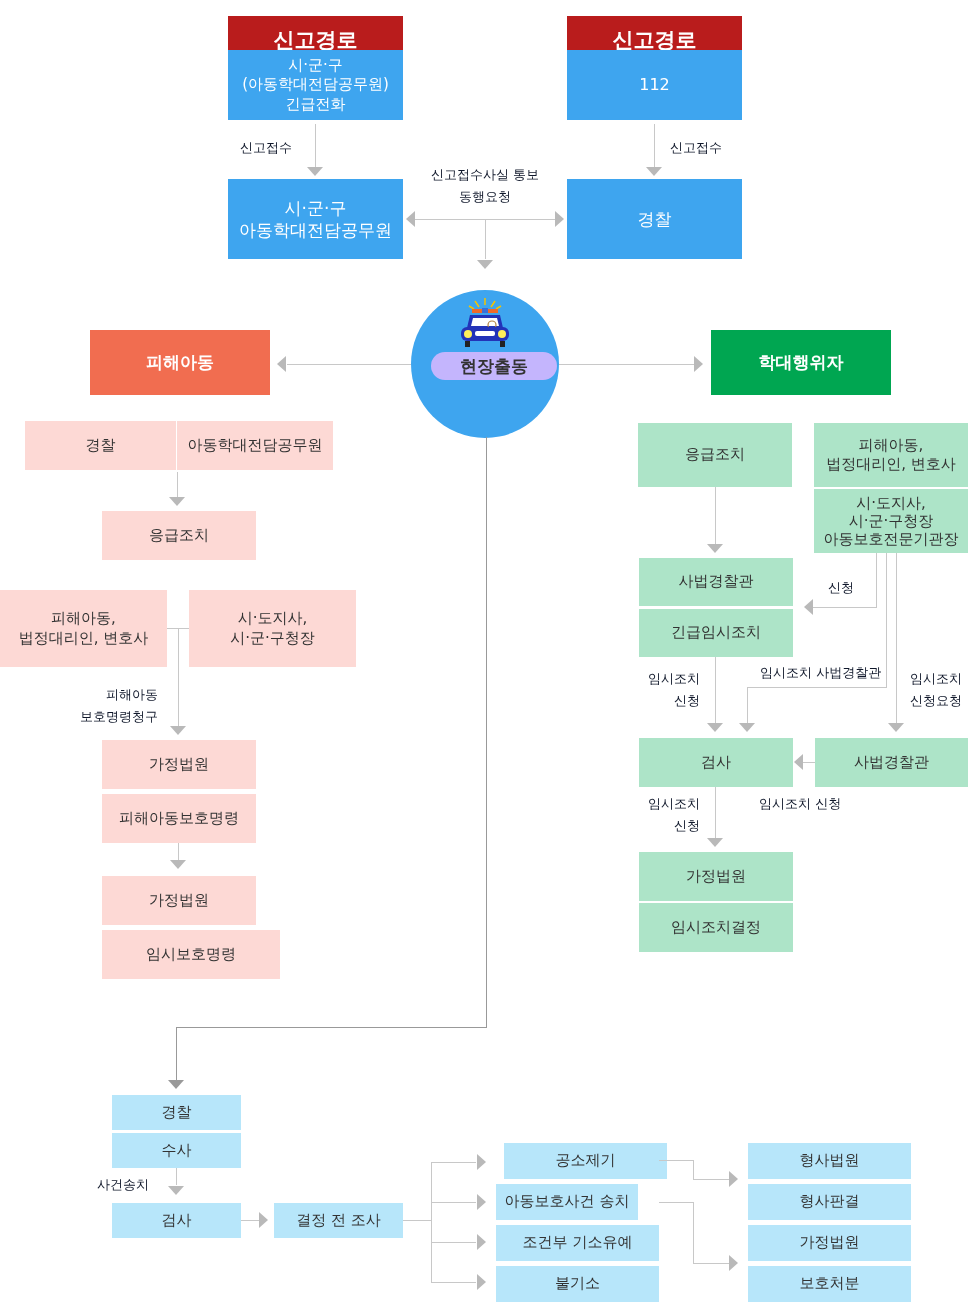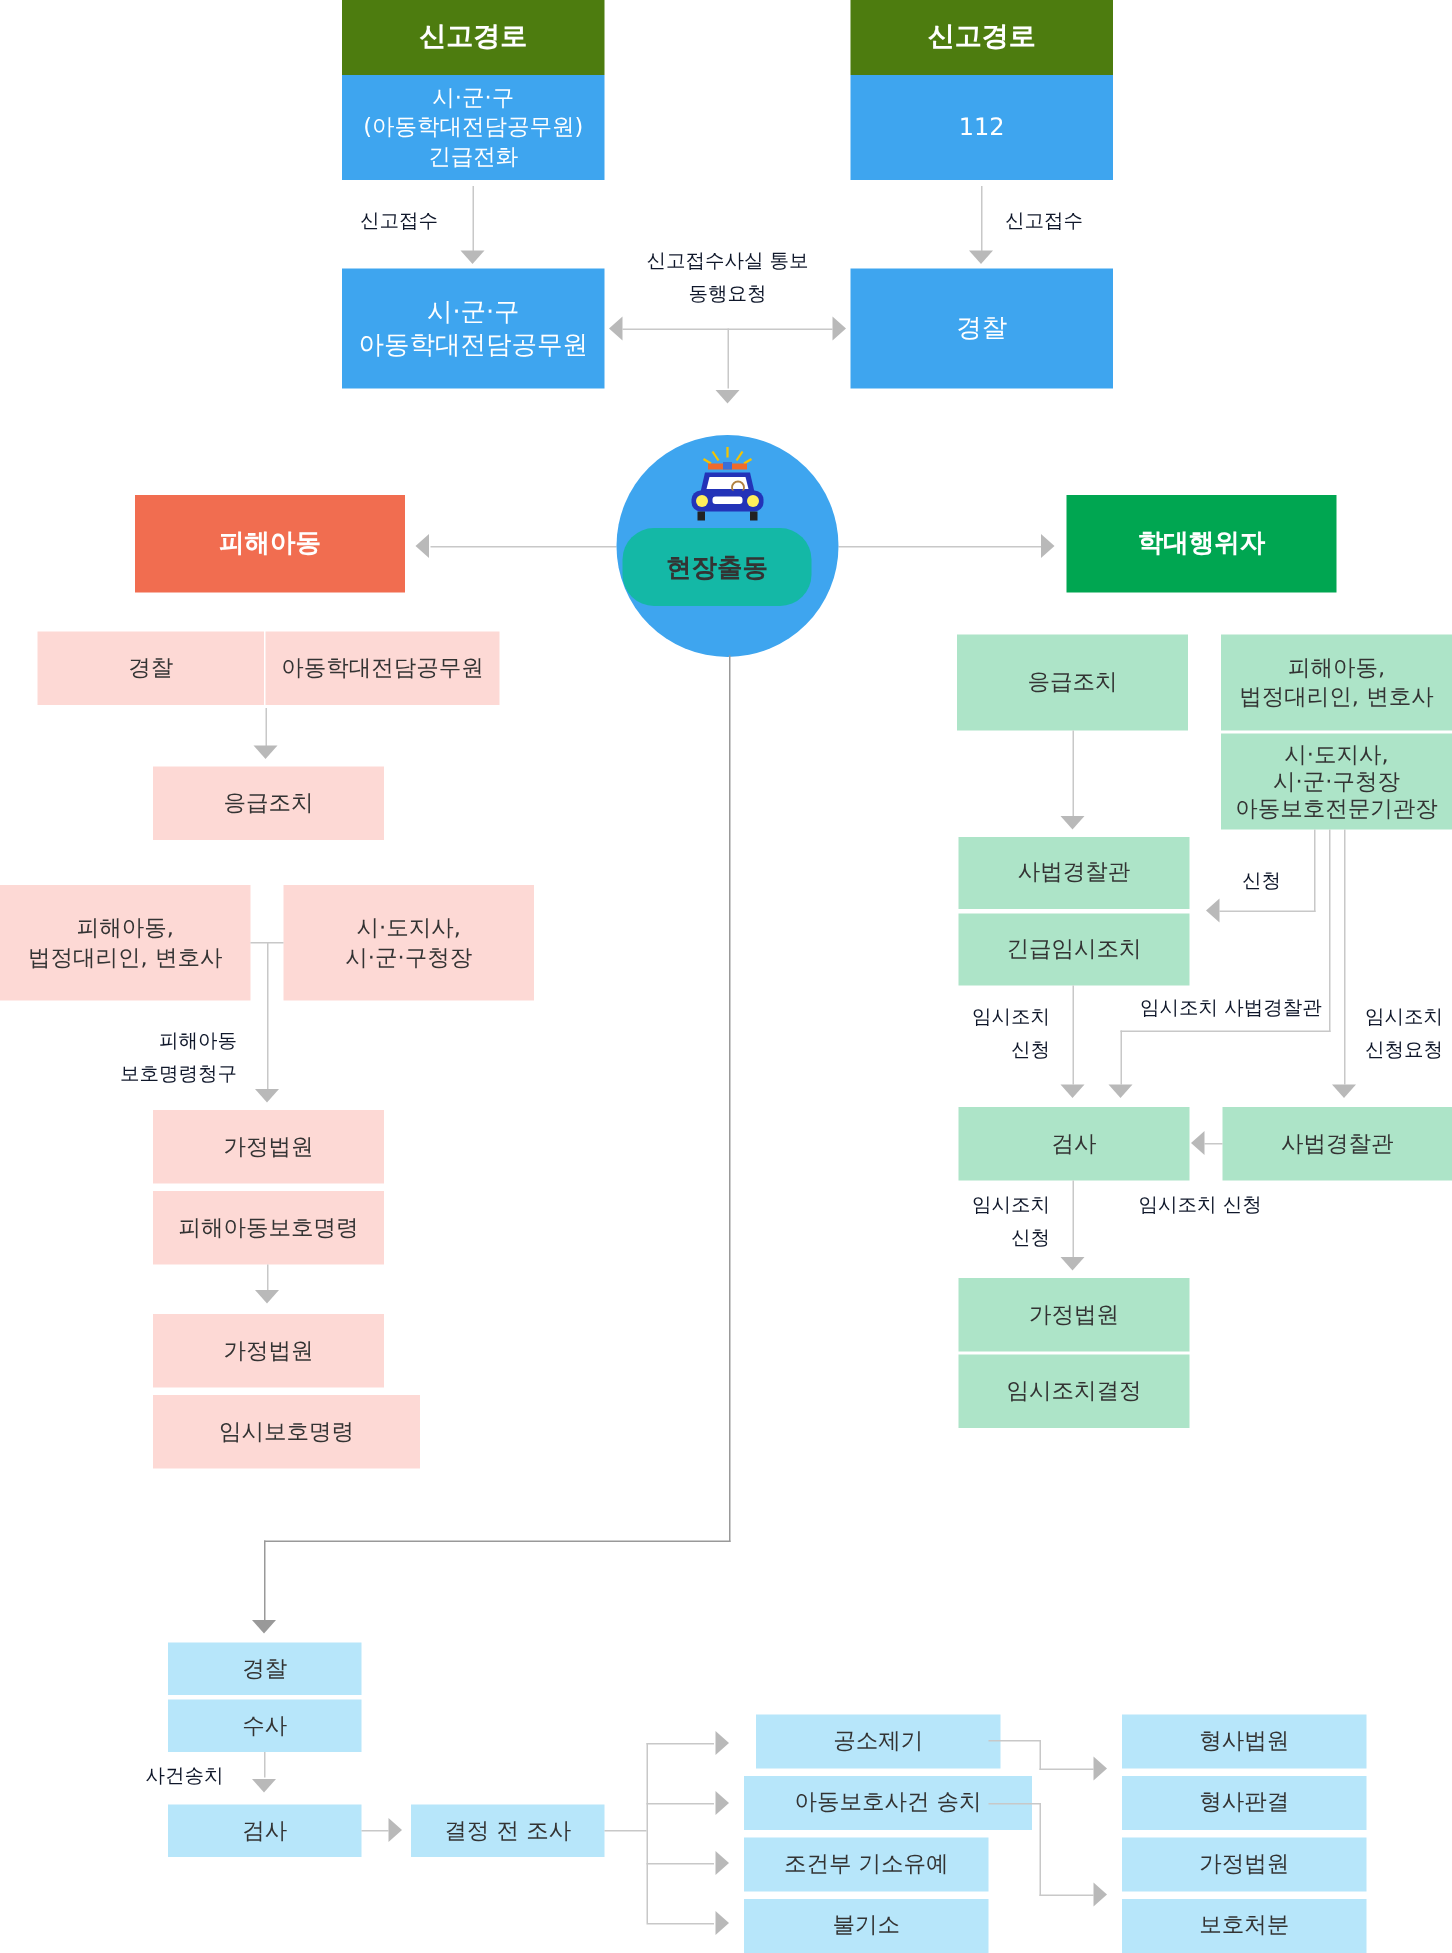"신고경로" .hdr { background: #4d7c0f -> #b91c1c; font-size: 18px -> 21px; margin-top: none -> 16px }
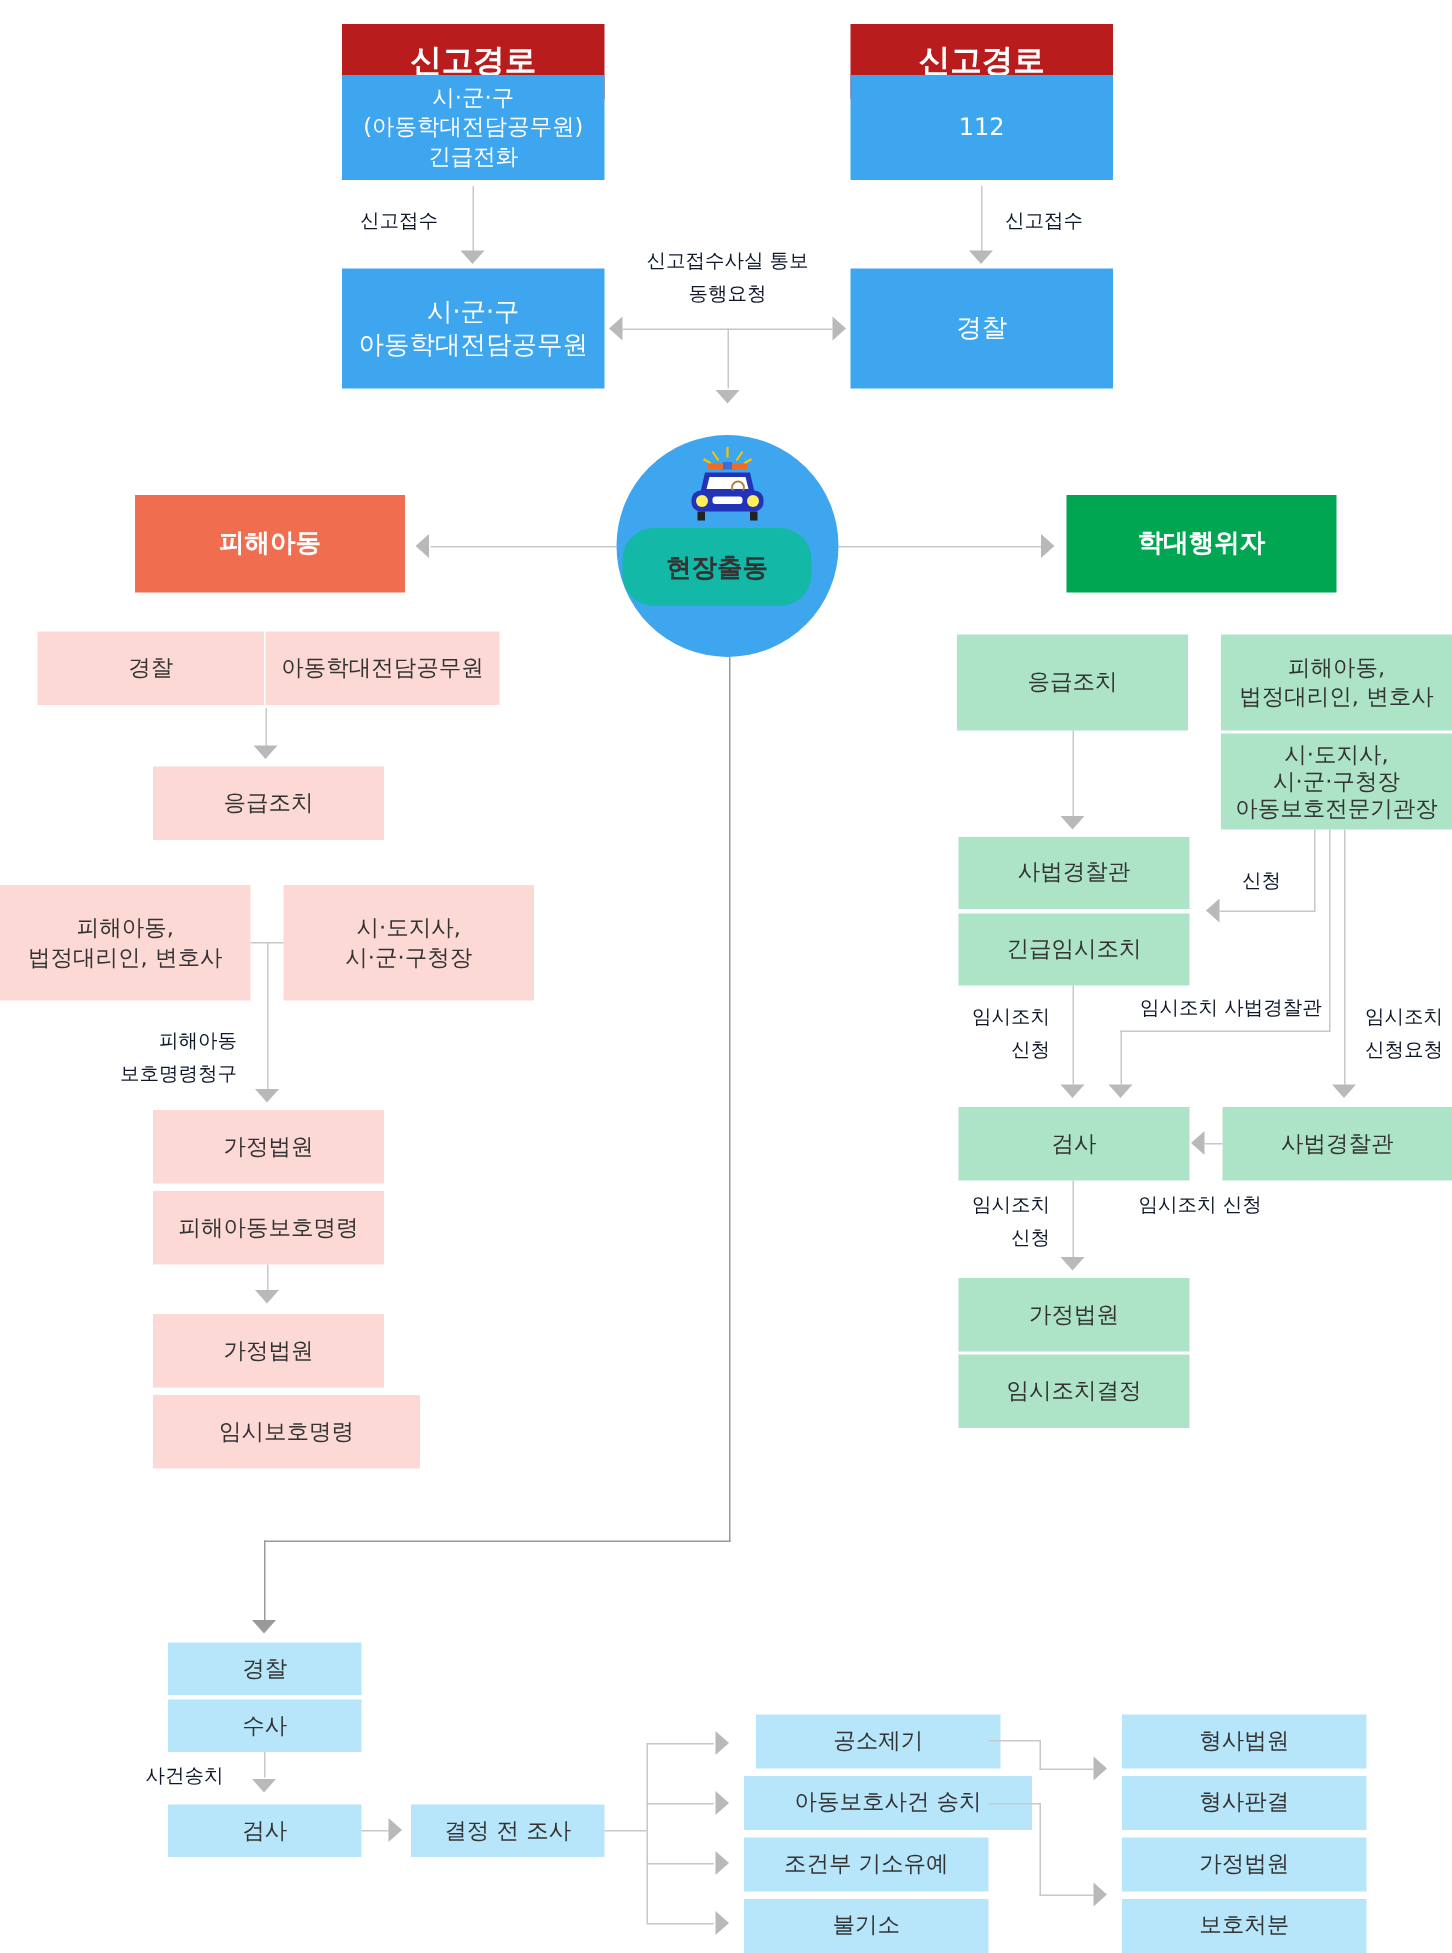"현장출동" .pill { background: #14b8a6 -> #c4b5fd; height: 52px -> 28px; left: 4px -> 20px }
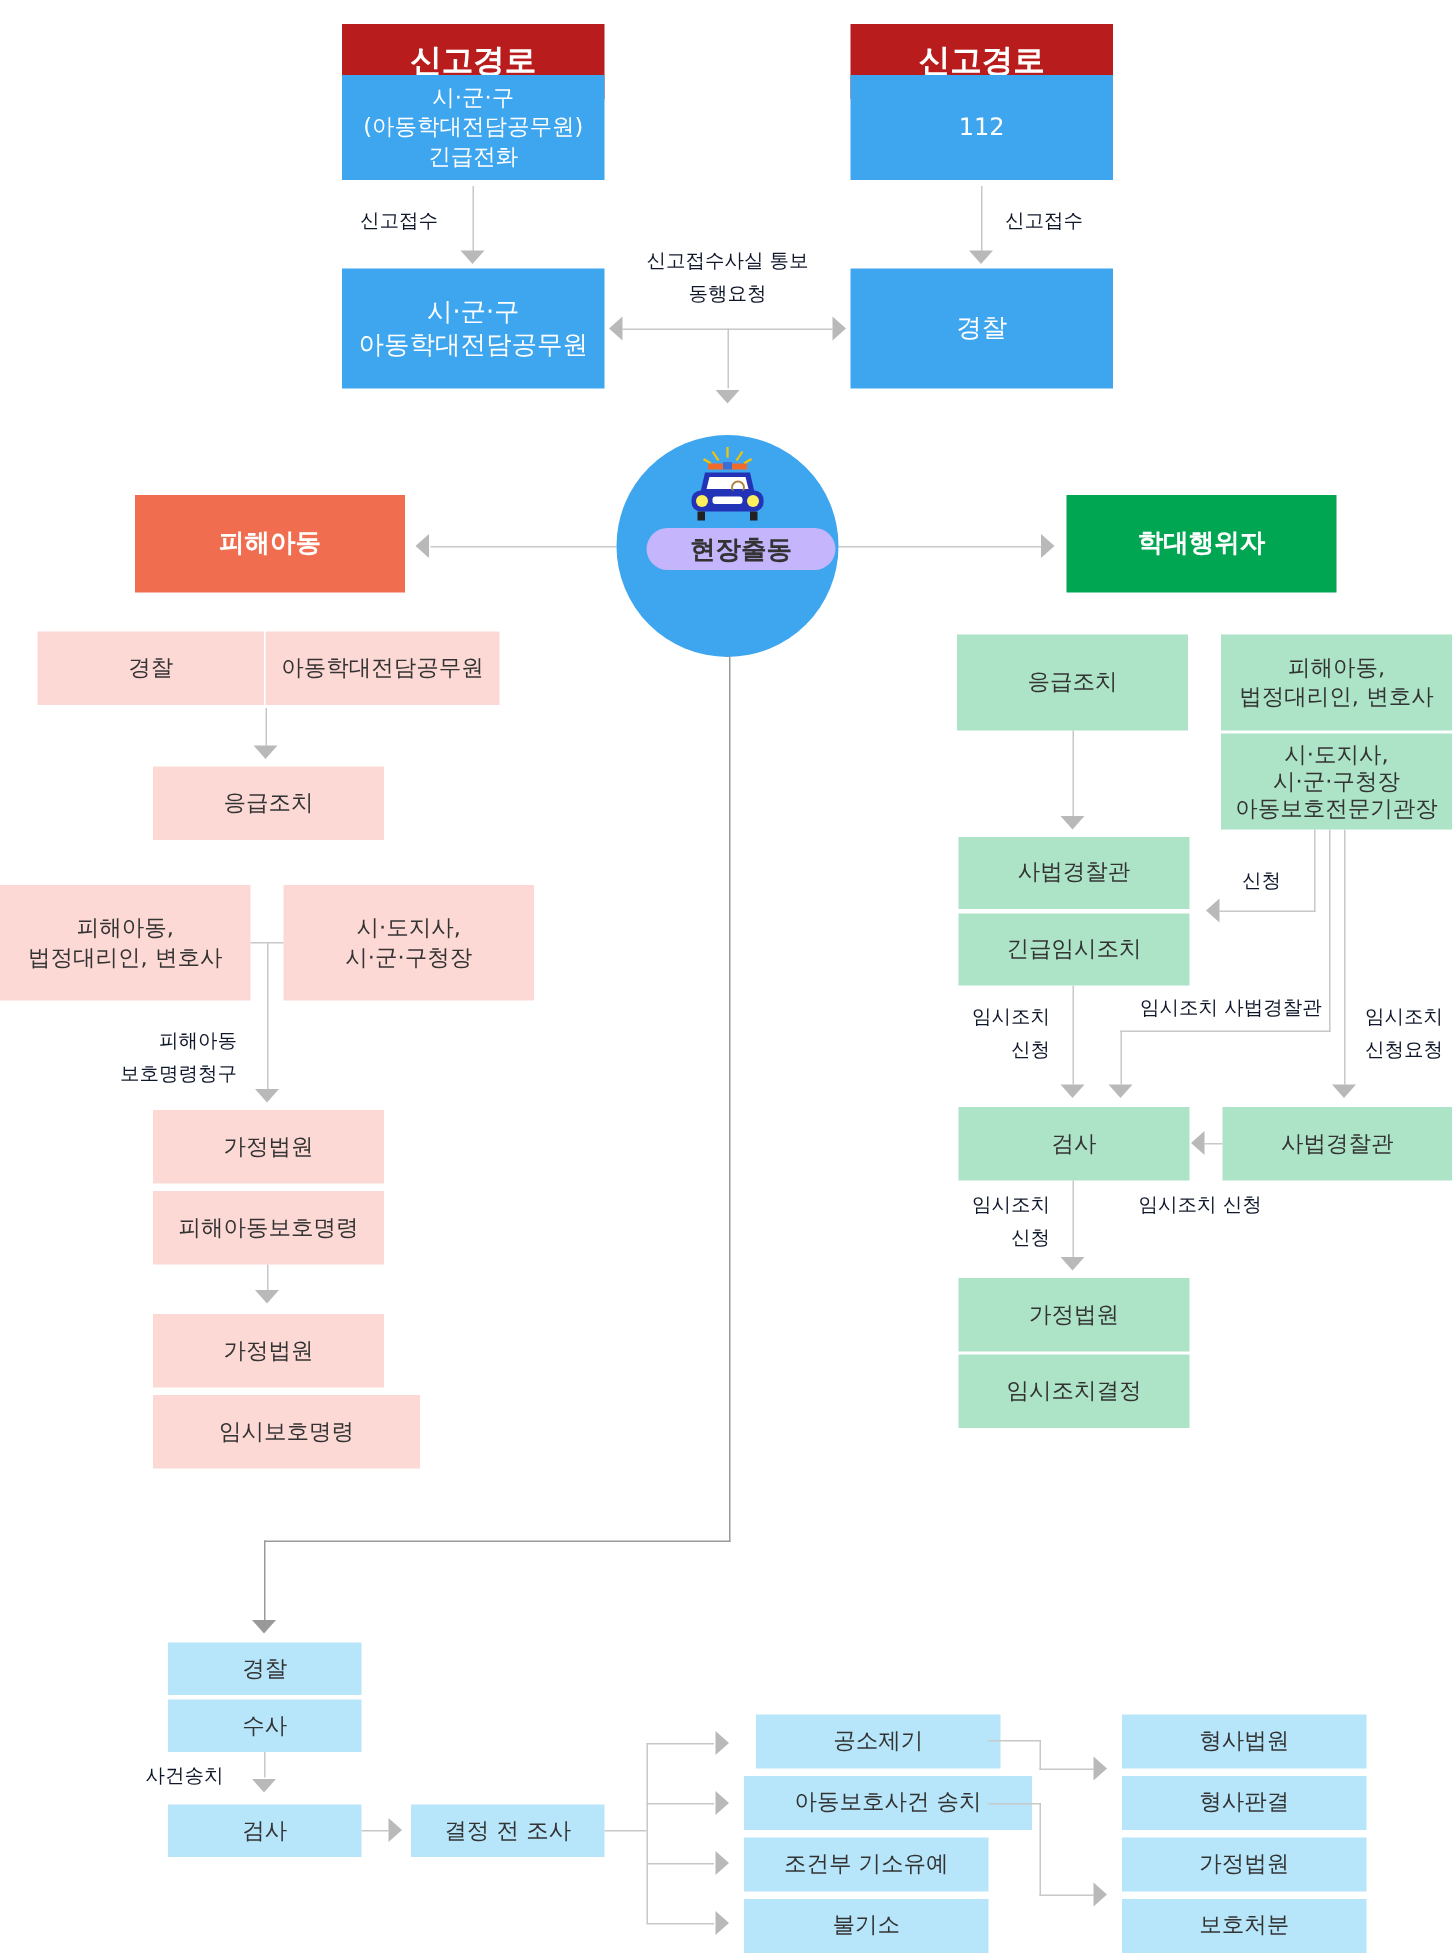"아동보호사건 송치" div.box { width: 192px -> 142px }
